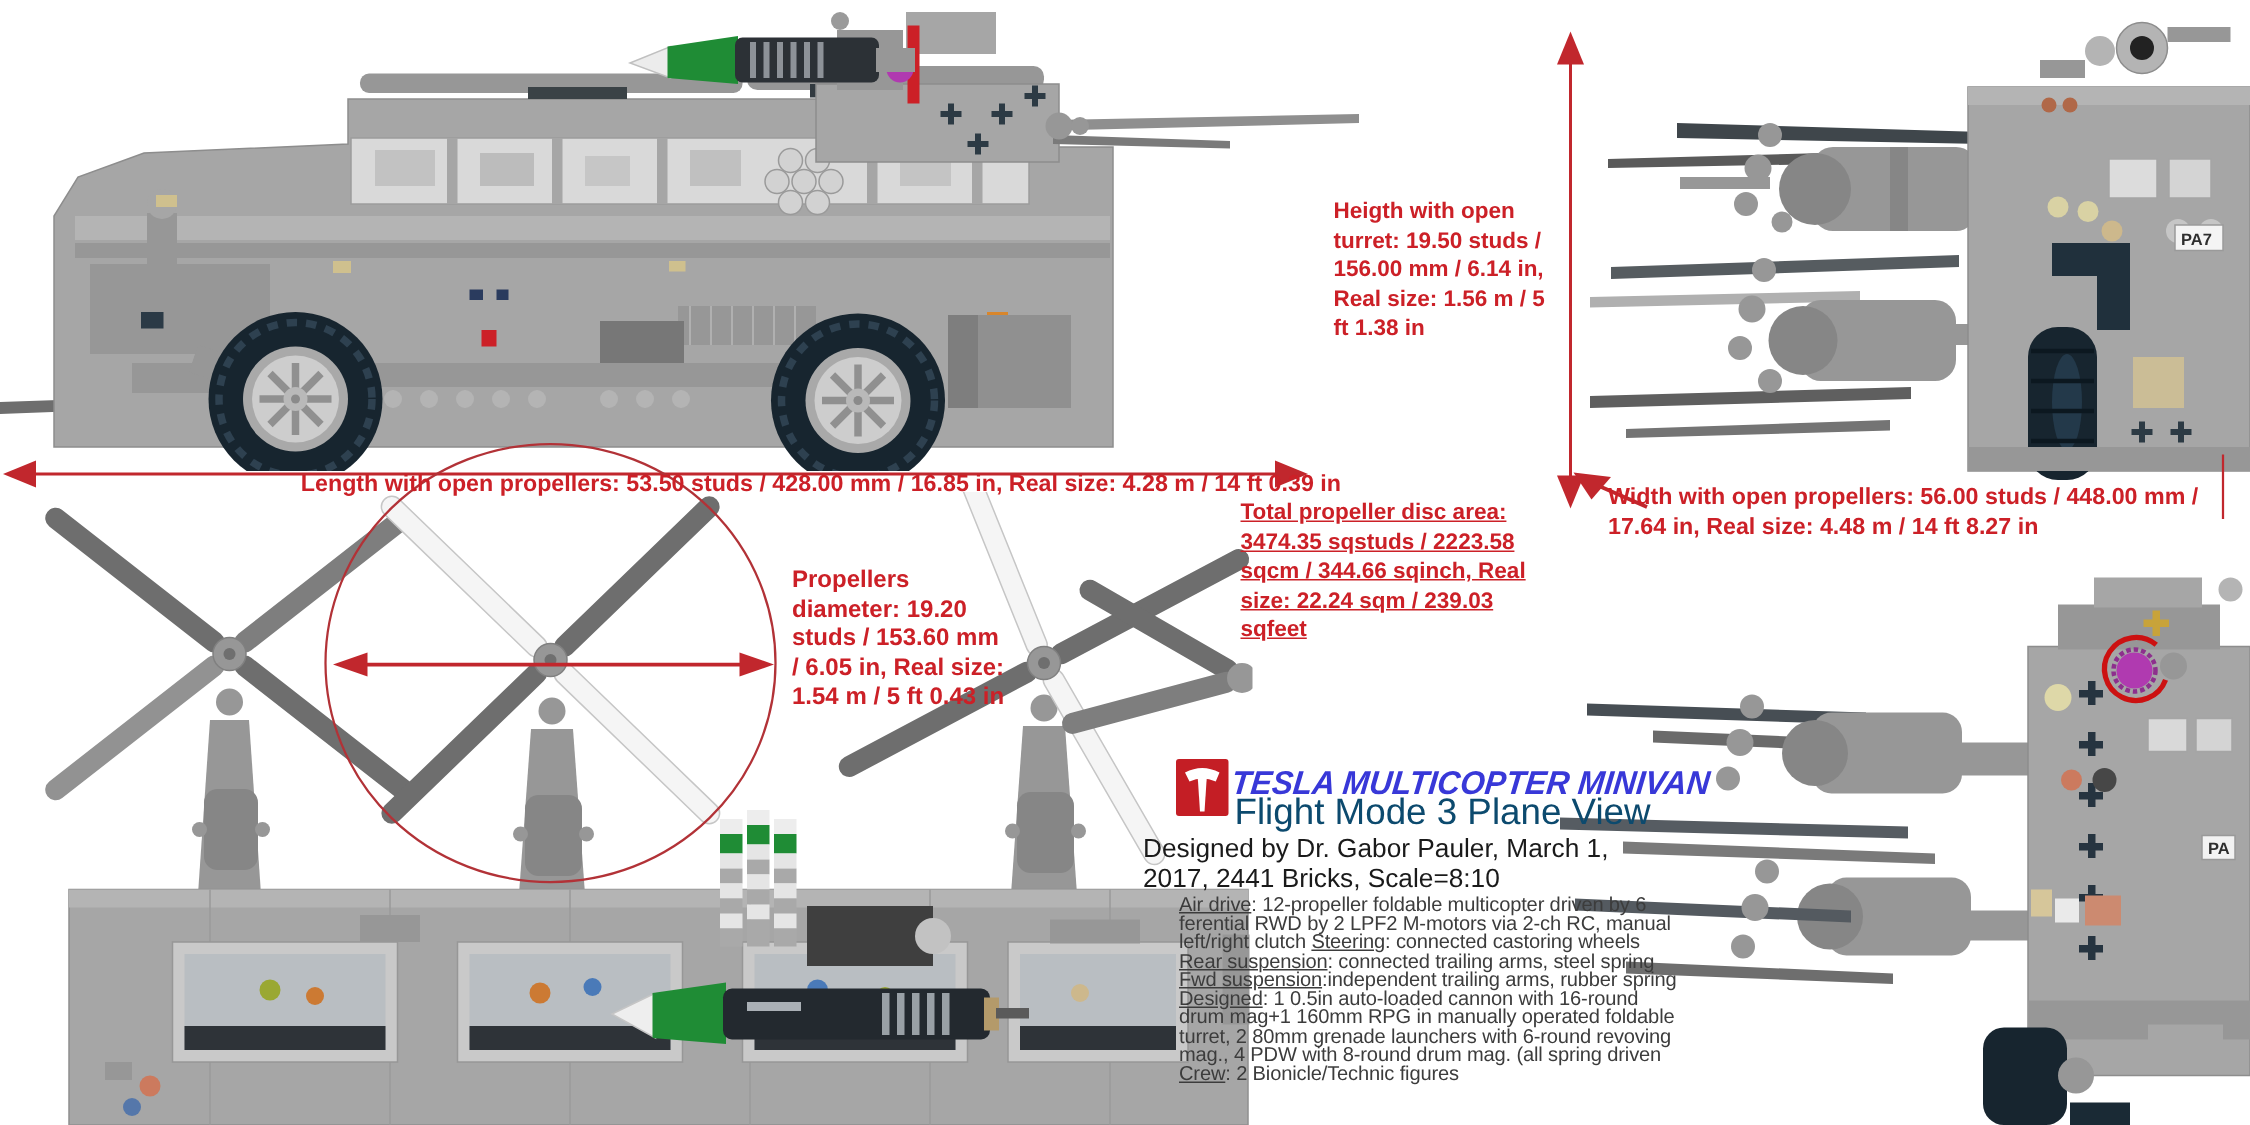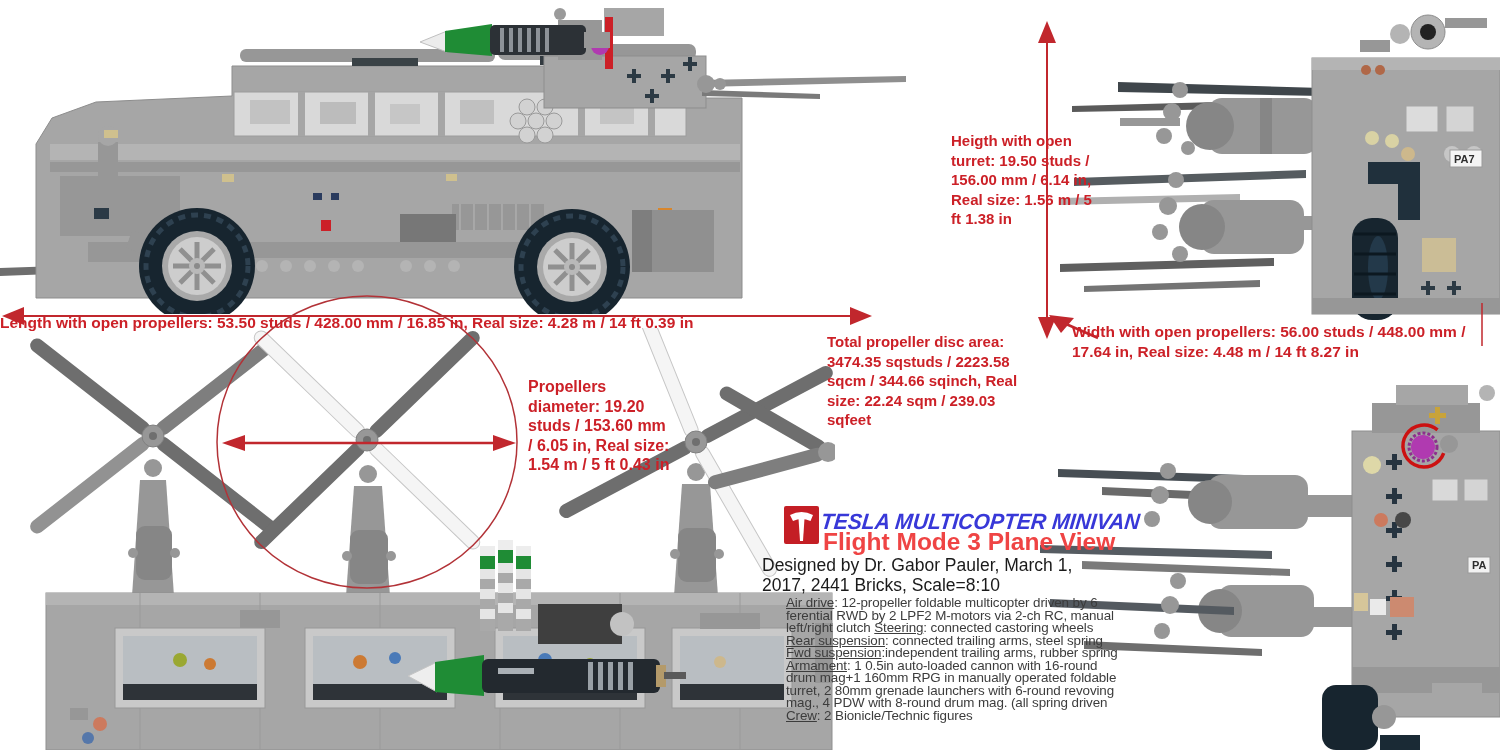"Heigth with open turret: 19.50" .red.hgt { left: 951px -> 889px }
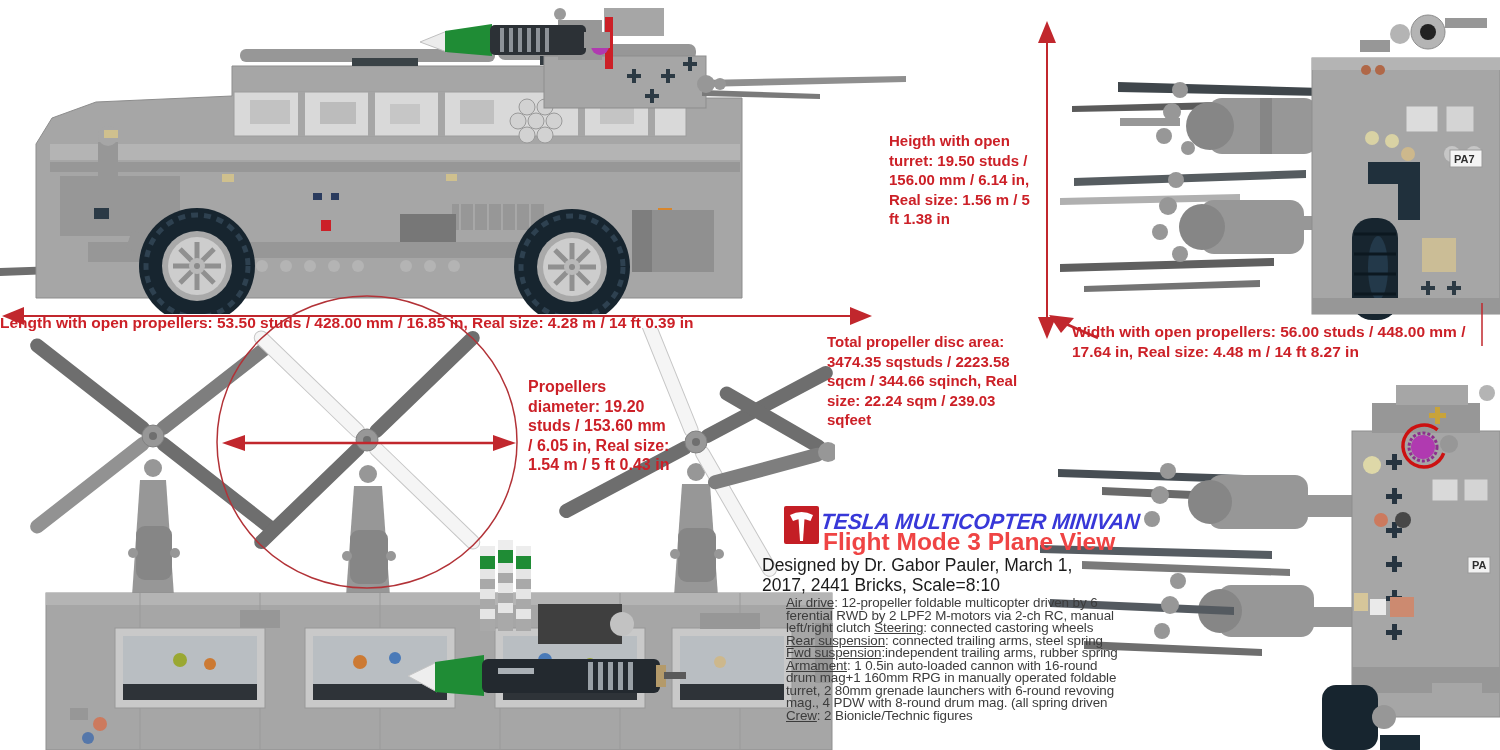"Length with open propellers: 53.50" .red.len { left: 0 -> 16px; text-align: left -> right }
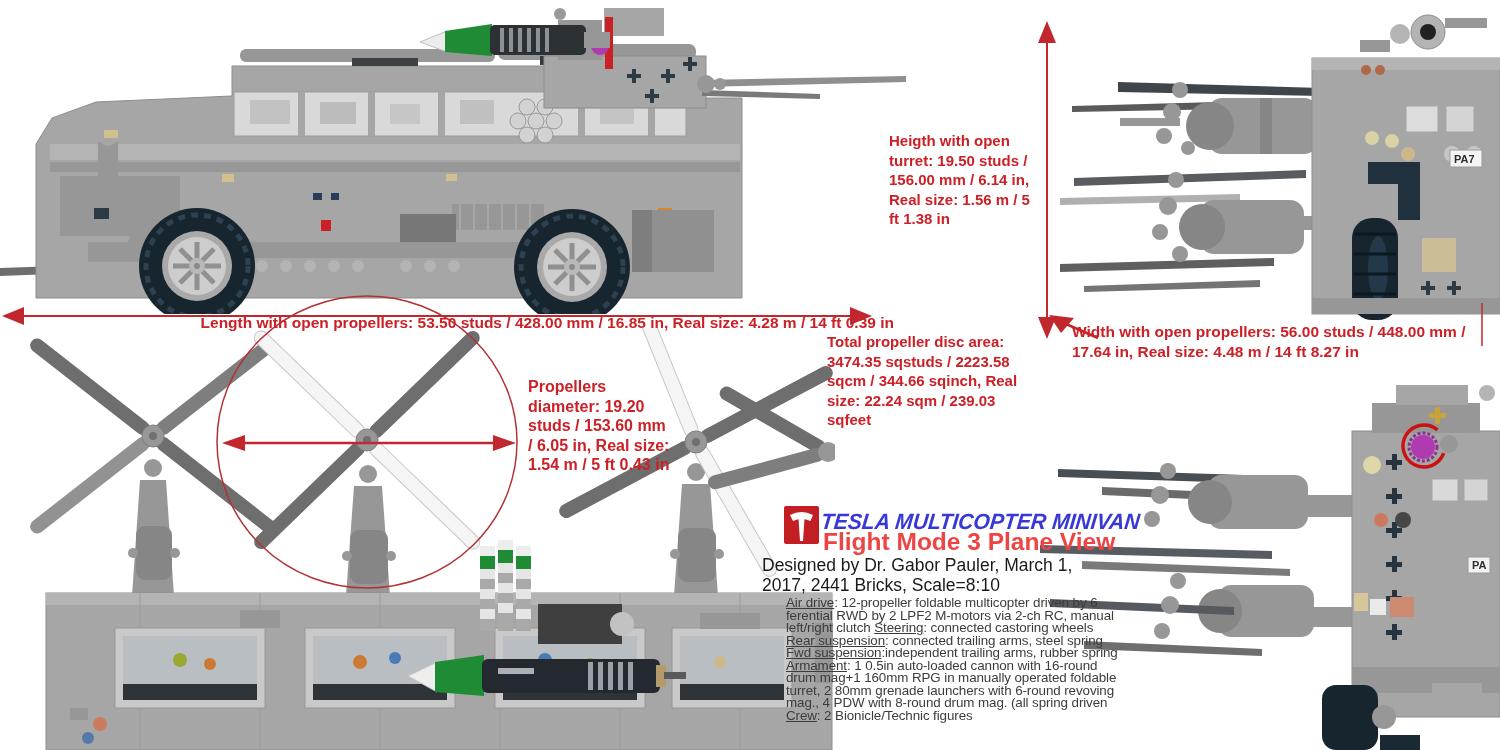"Total propeller disc area: 3474.35" .red.dsc { text-decoration: none -> underline }
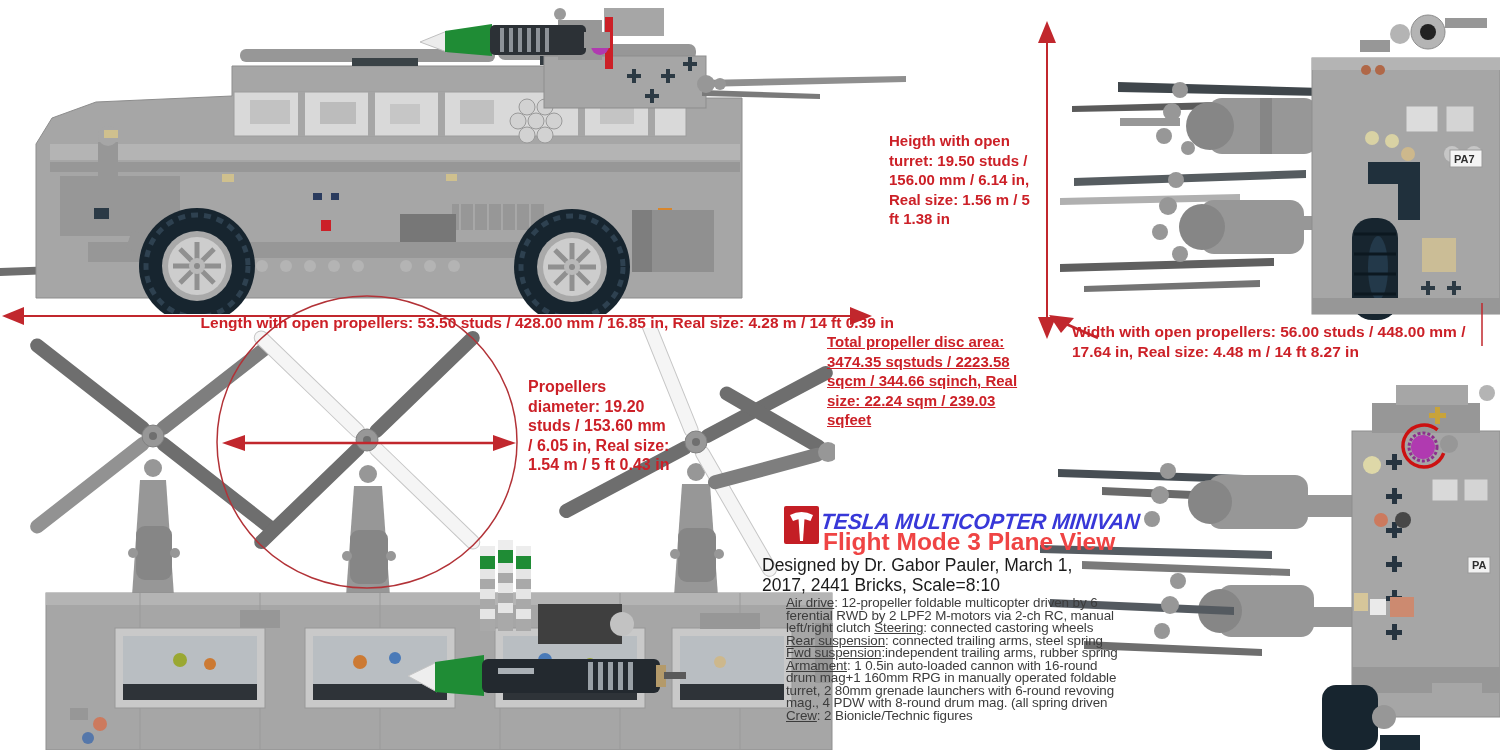"Flight Mode 3 Plane View" .subtitle { color: #ef4444 -> #0c4a6e; font-weight: 700 -> 400 }
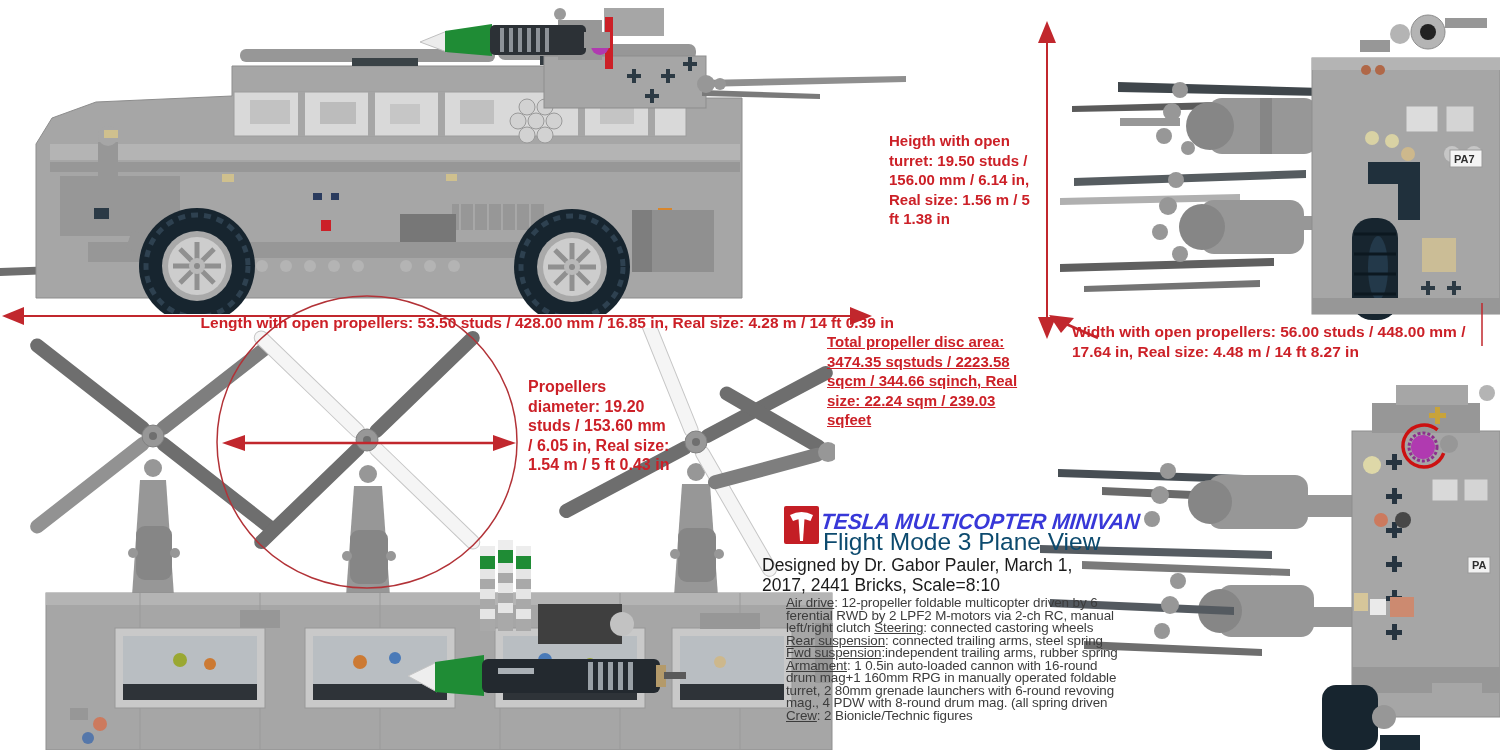"Armament" span.u { text: Armament -> Designed }
